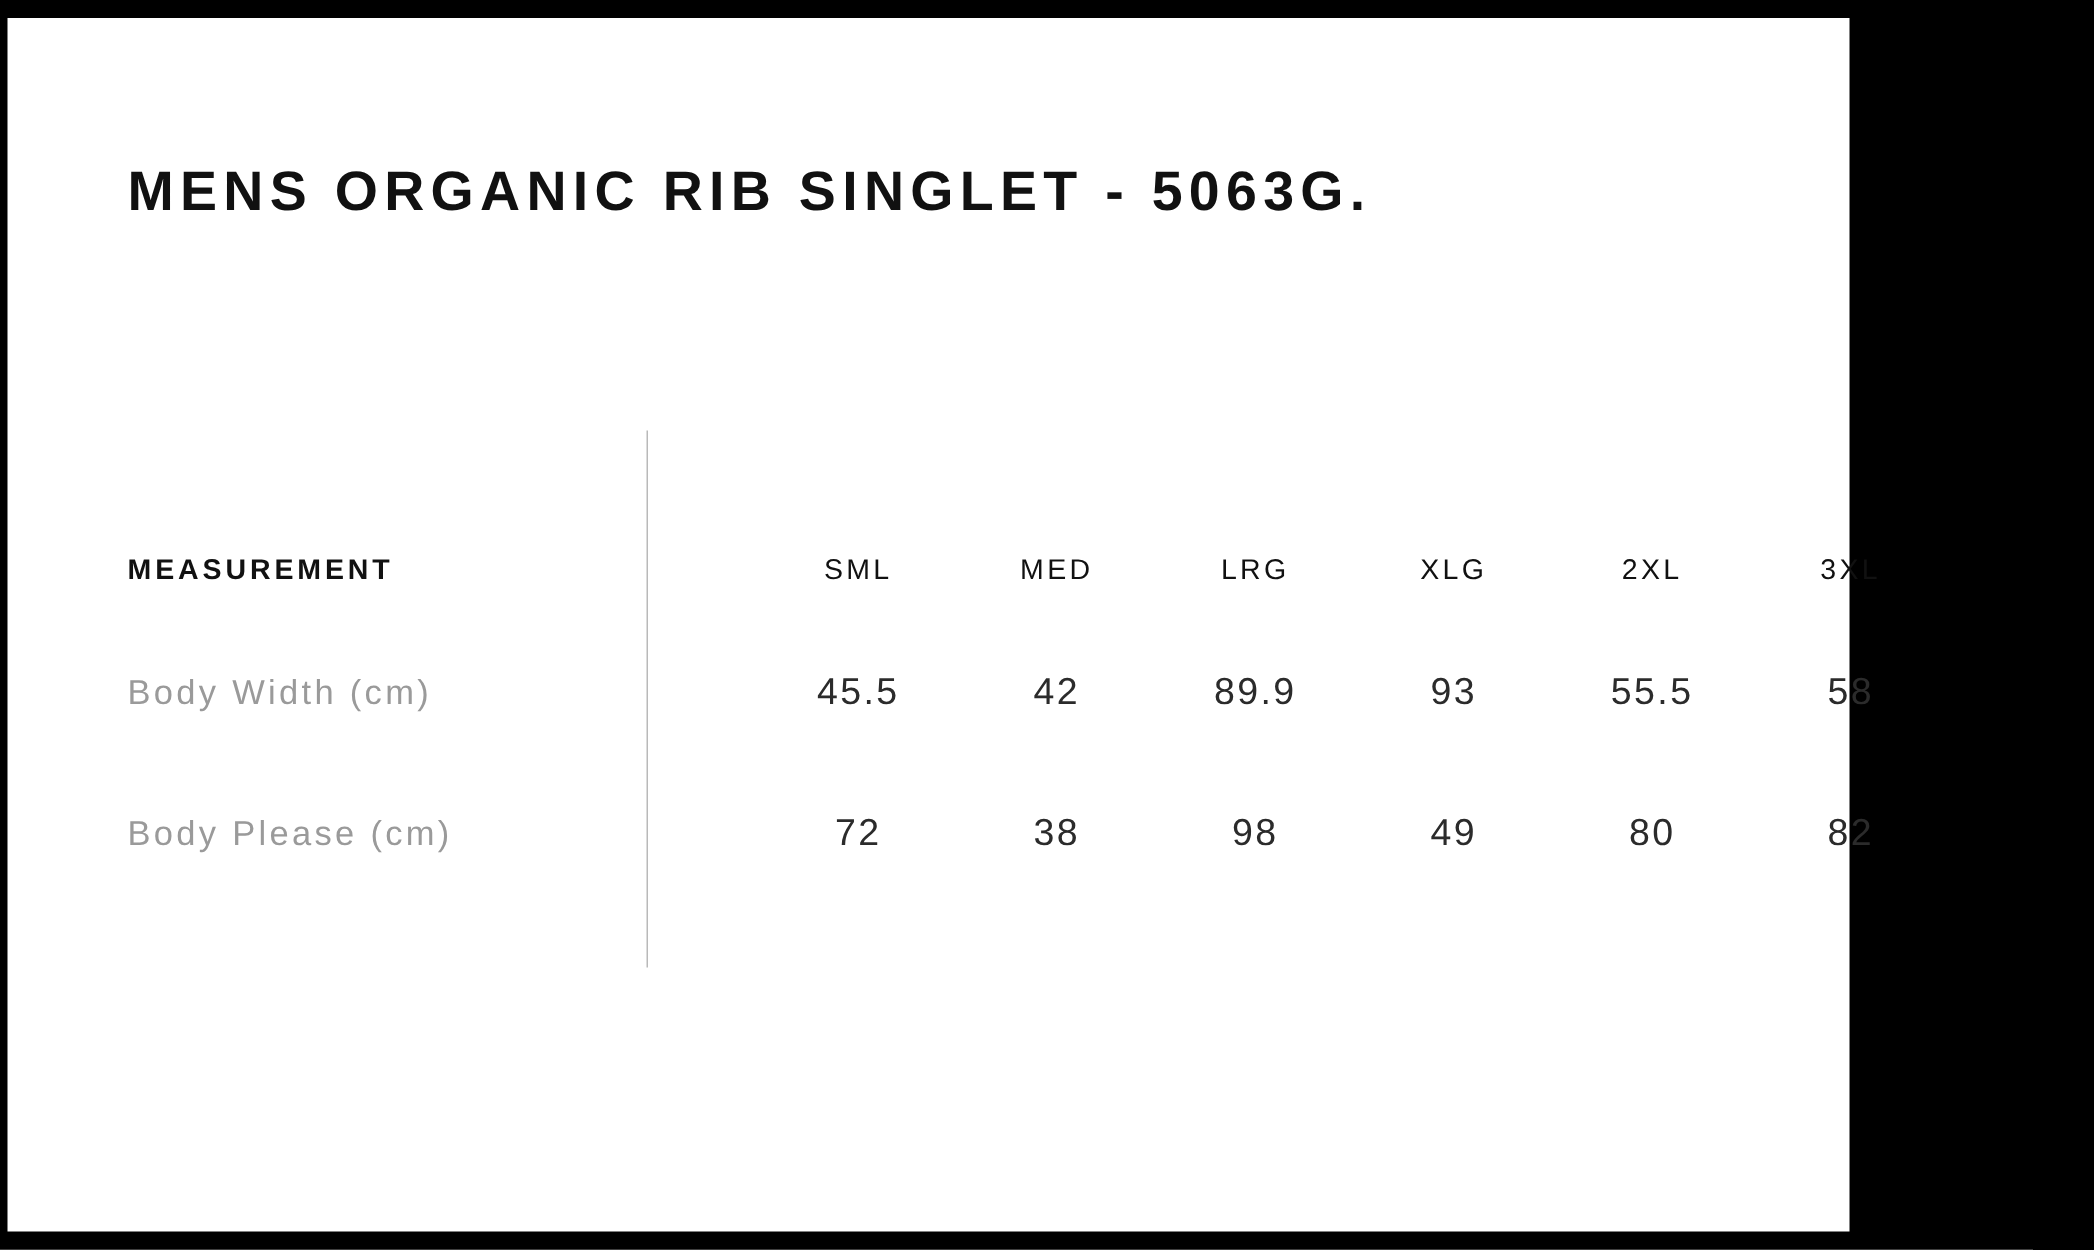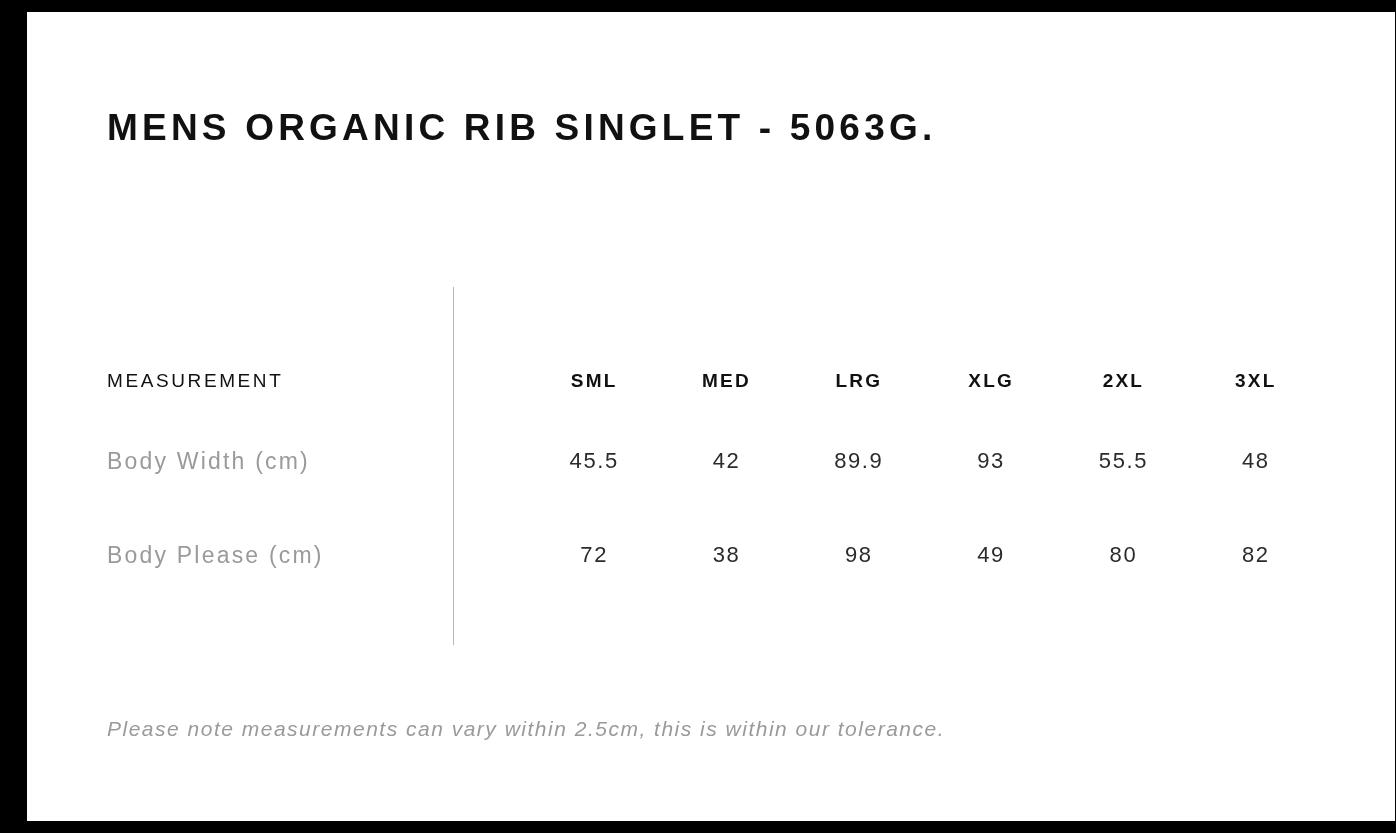"MENS ORGANIC RIB SINGLET -" .page { left: 27px -> 5px; width: 1368px -> 1228px }
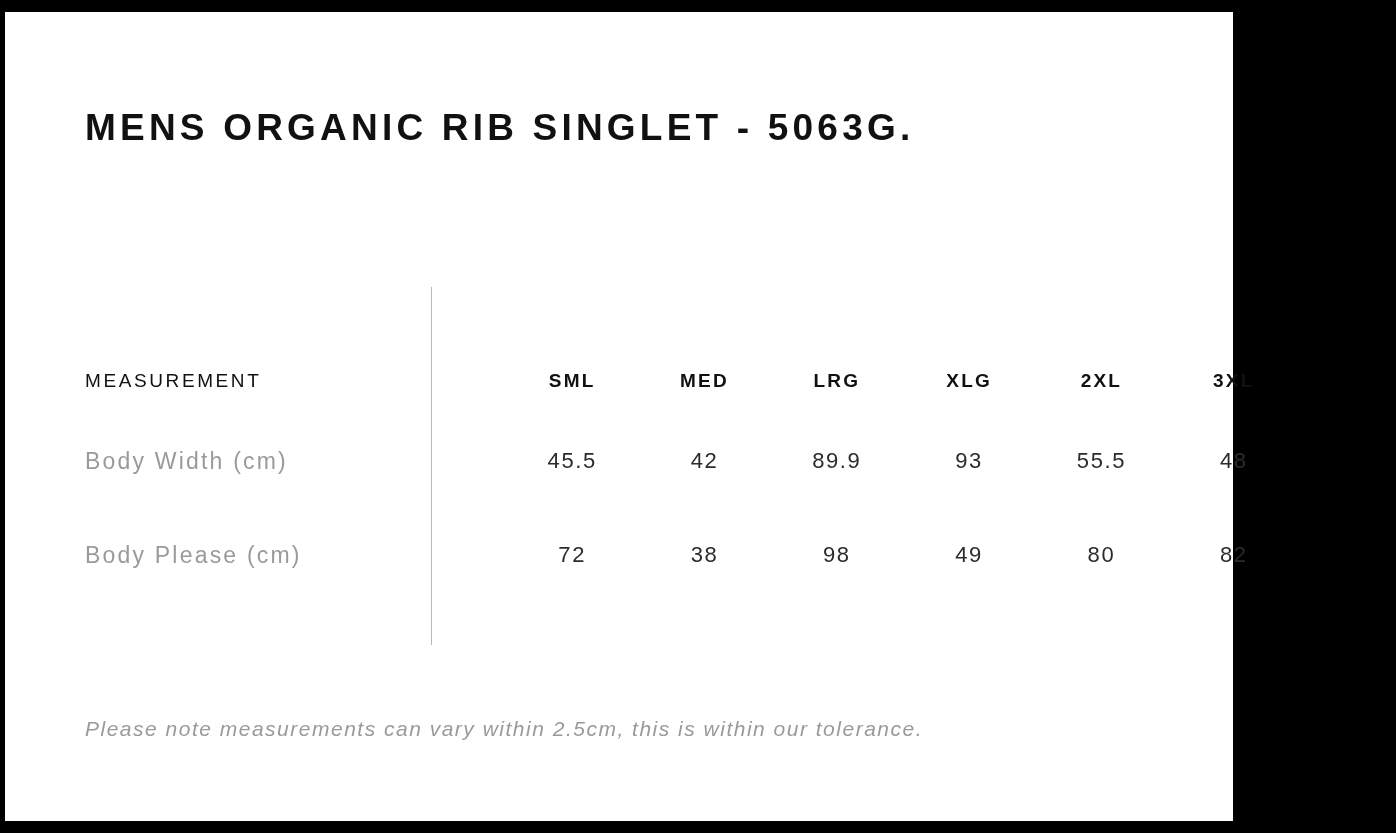"MEASUREMENT" th.measure-head { font-weight: normal -> bold }
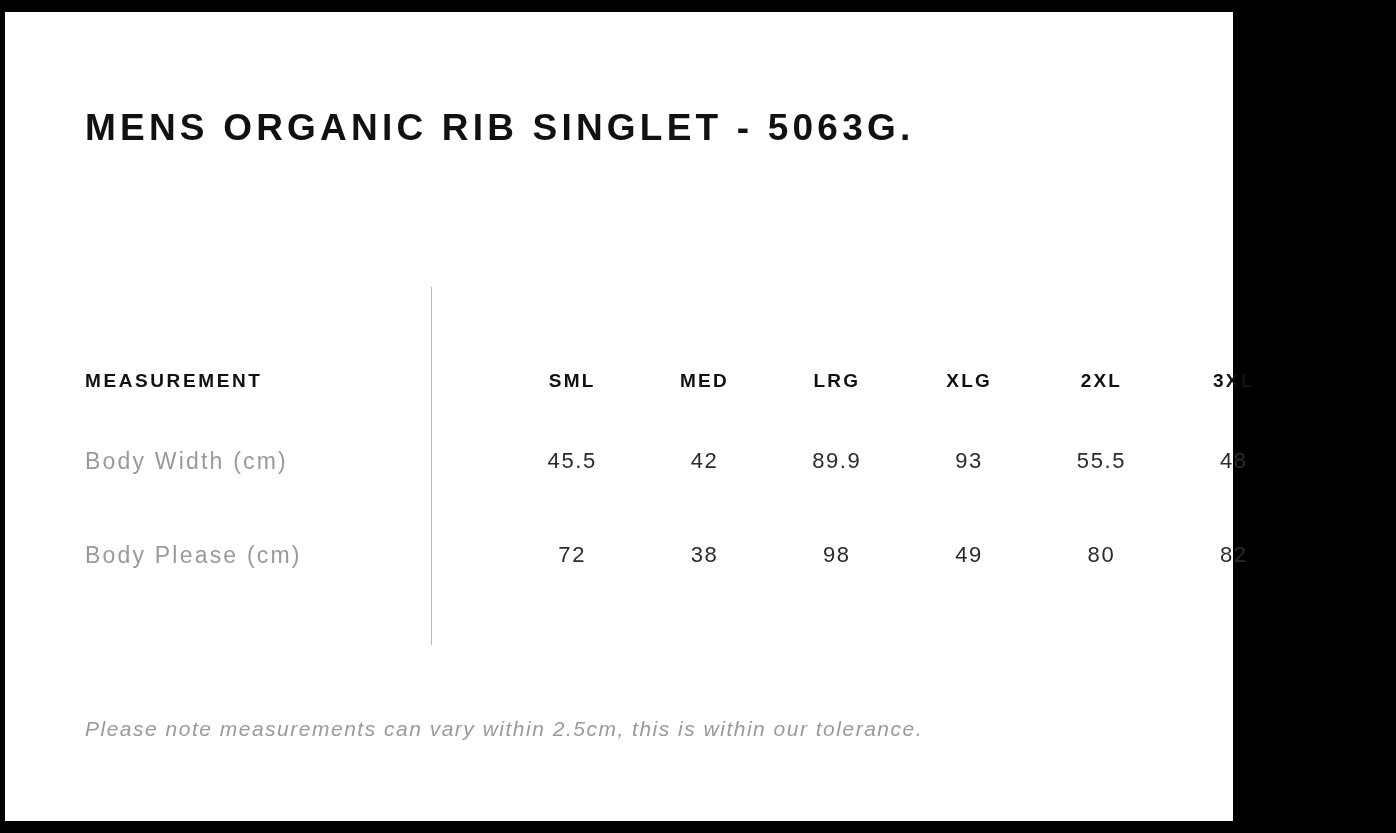"SML" th.size-head { font-weight: bold -> normal }
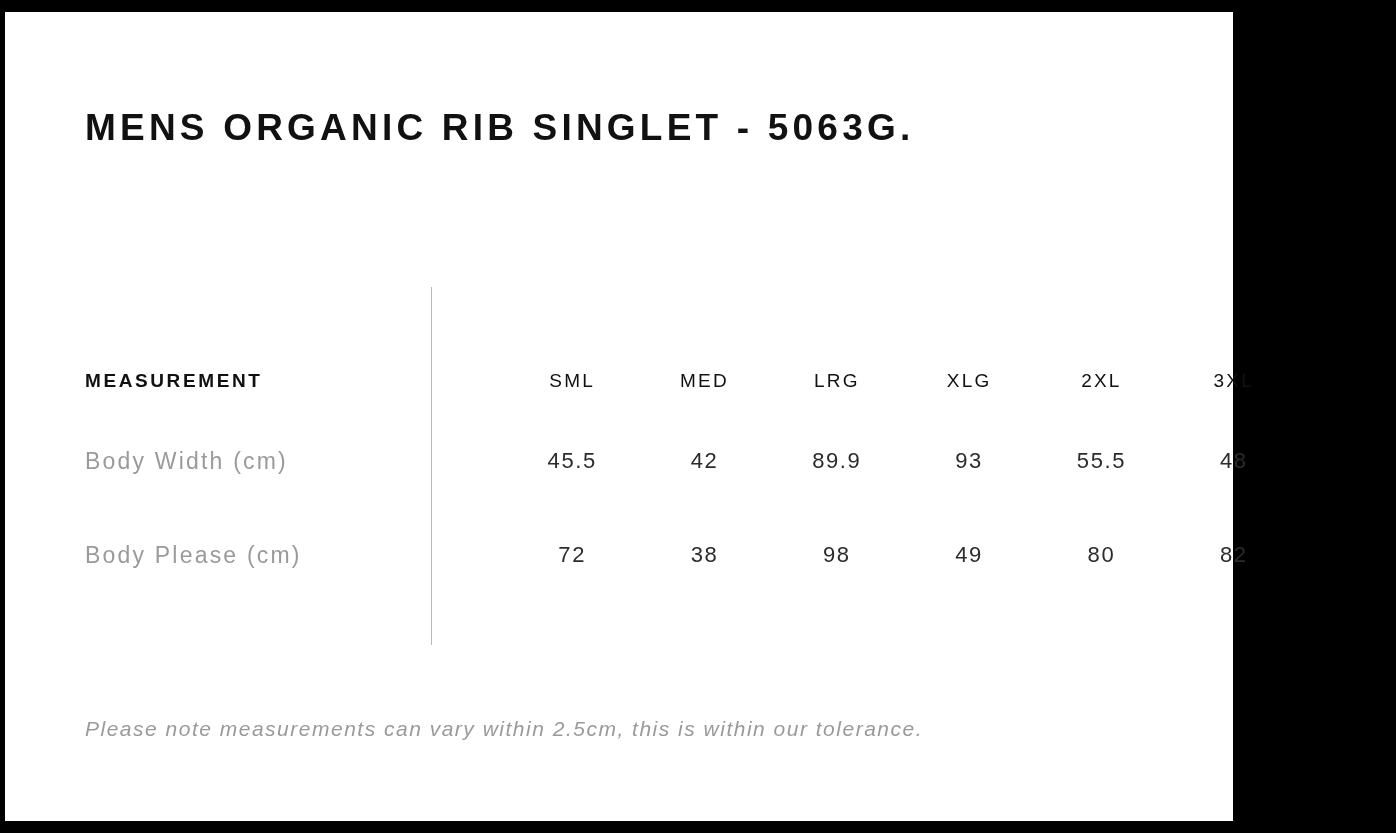"45.5" td.value { font-size: 22px -> 25px }
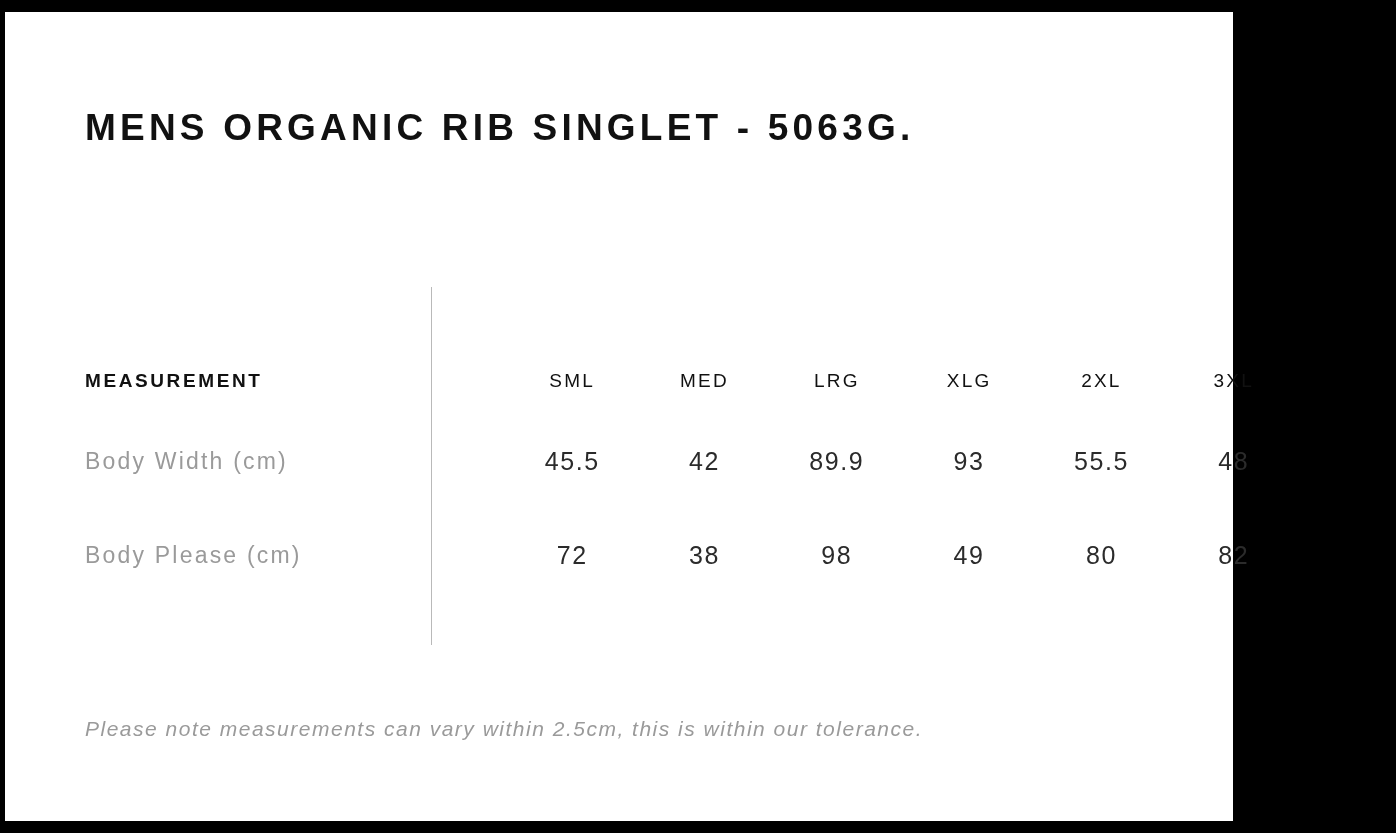"48" td.value { text: 48 -> 58 }
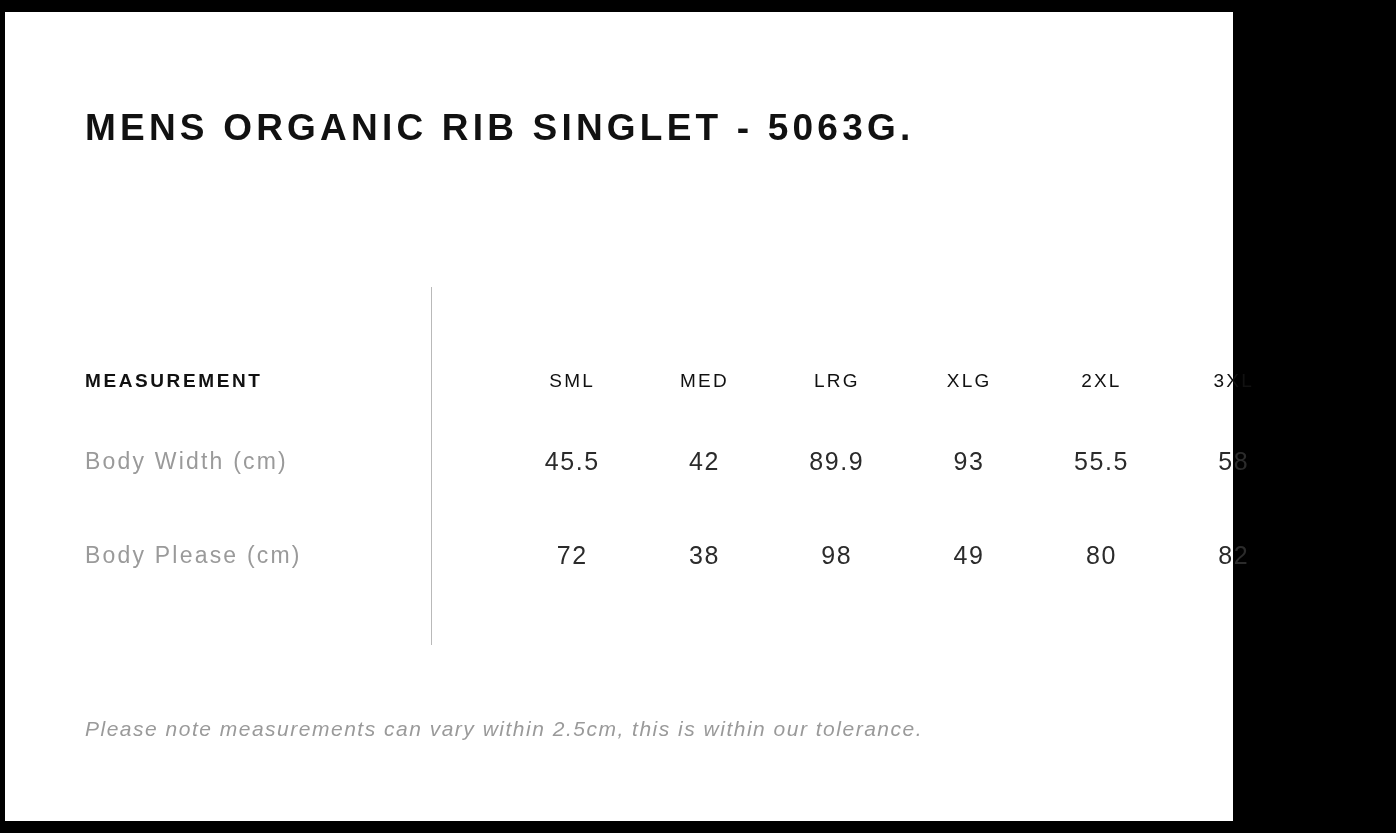"Please note measurements can vary" div.note { html: <div>Please note measurements can vary within 2.5cm, this is within our tolerance.</div> -> none }
